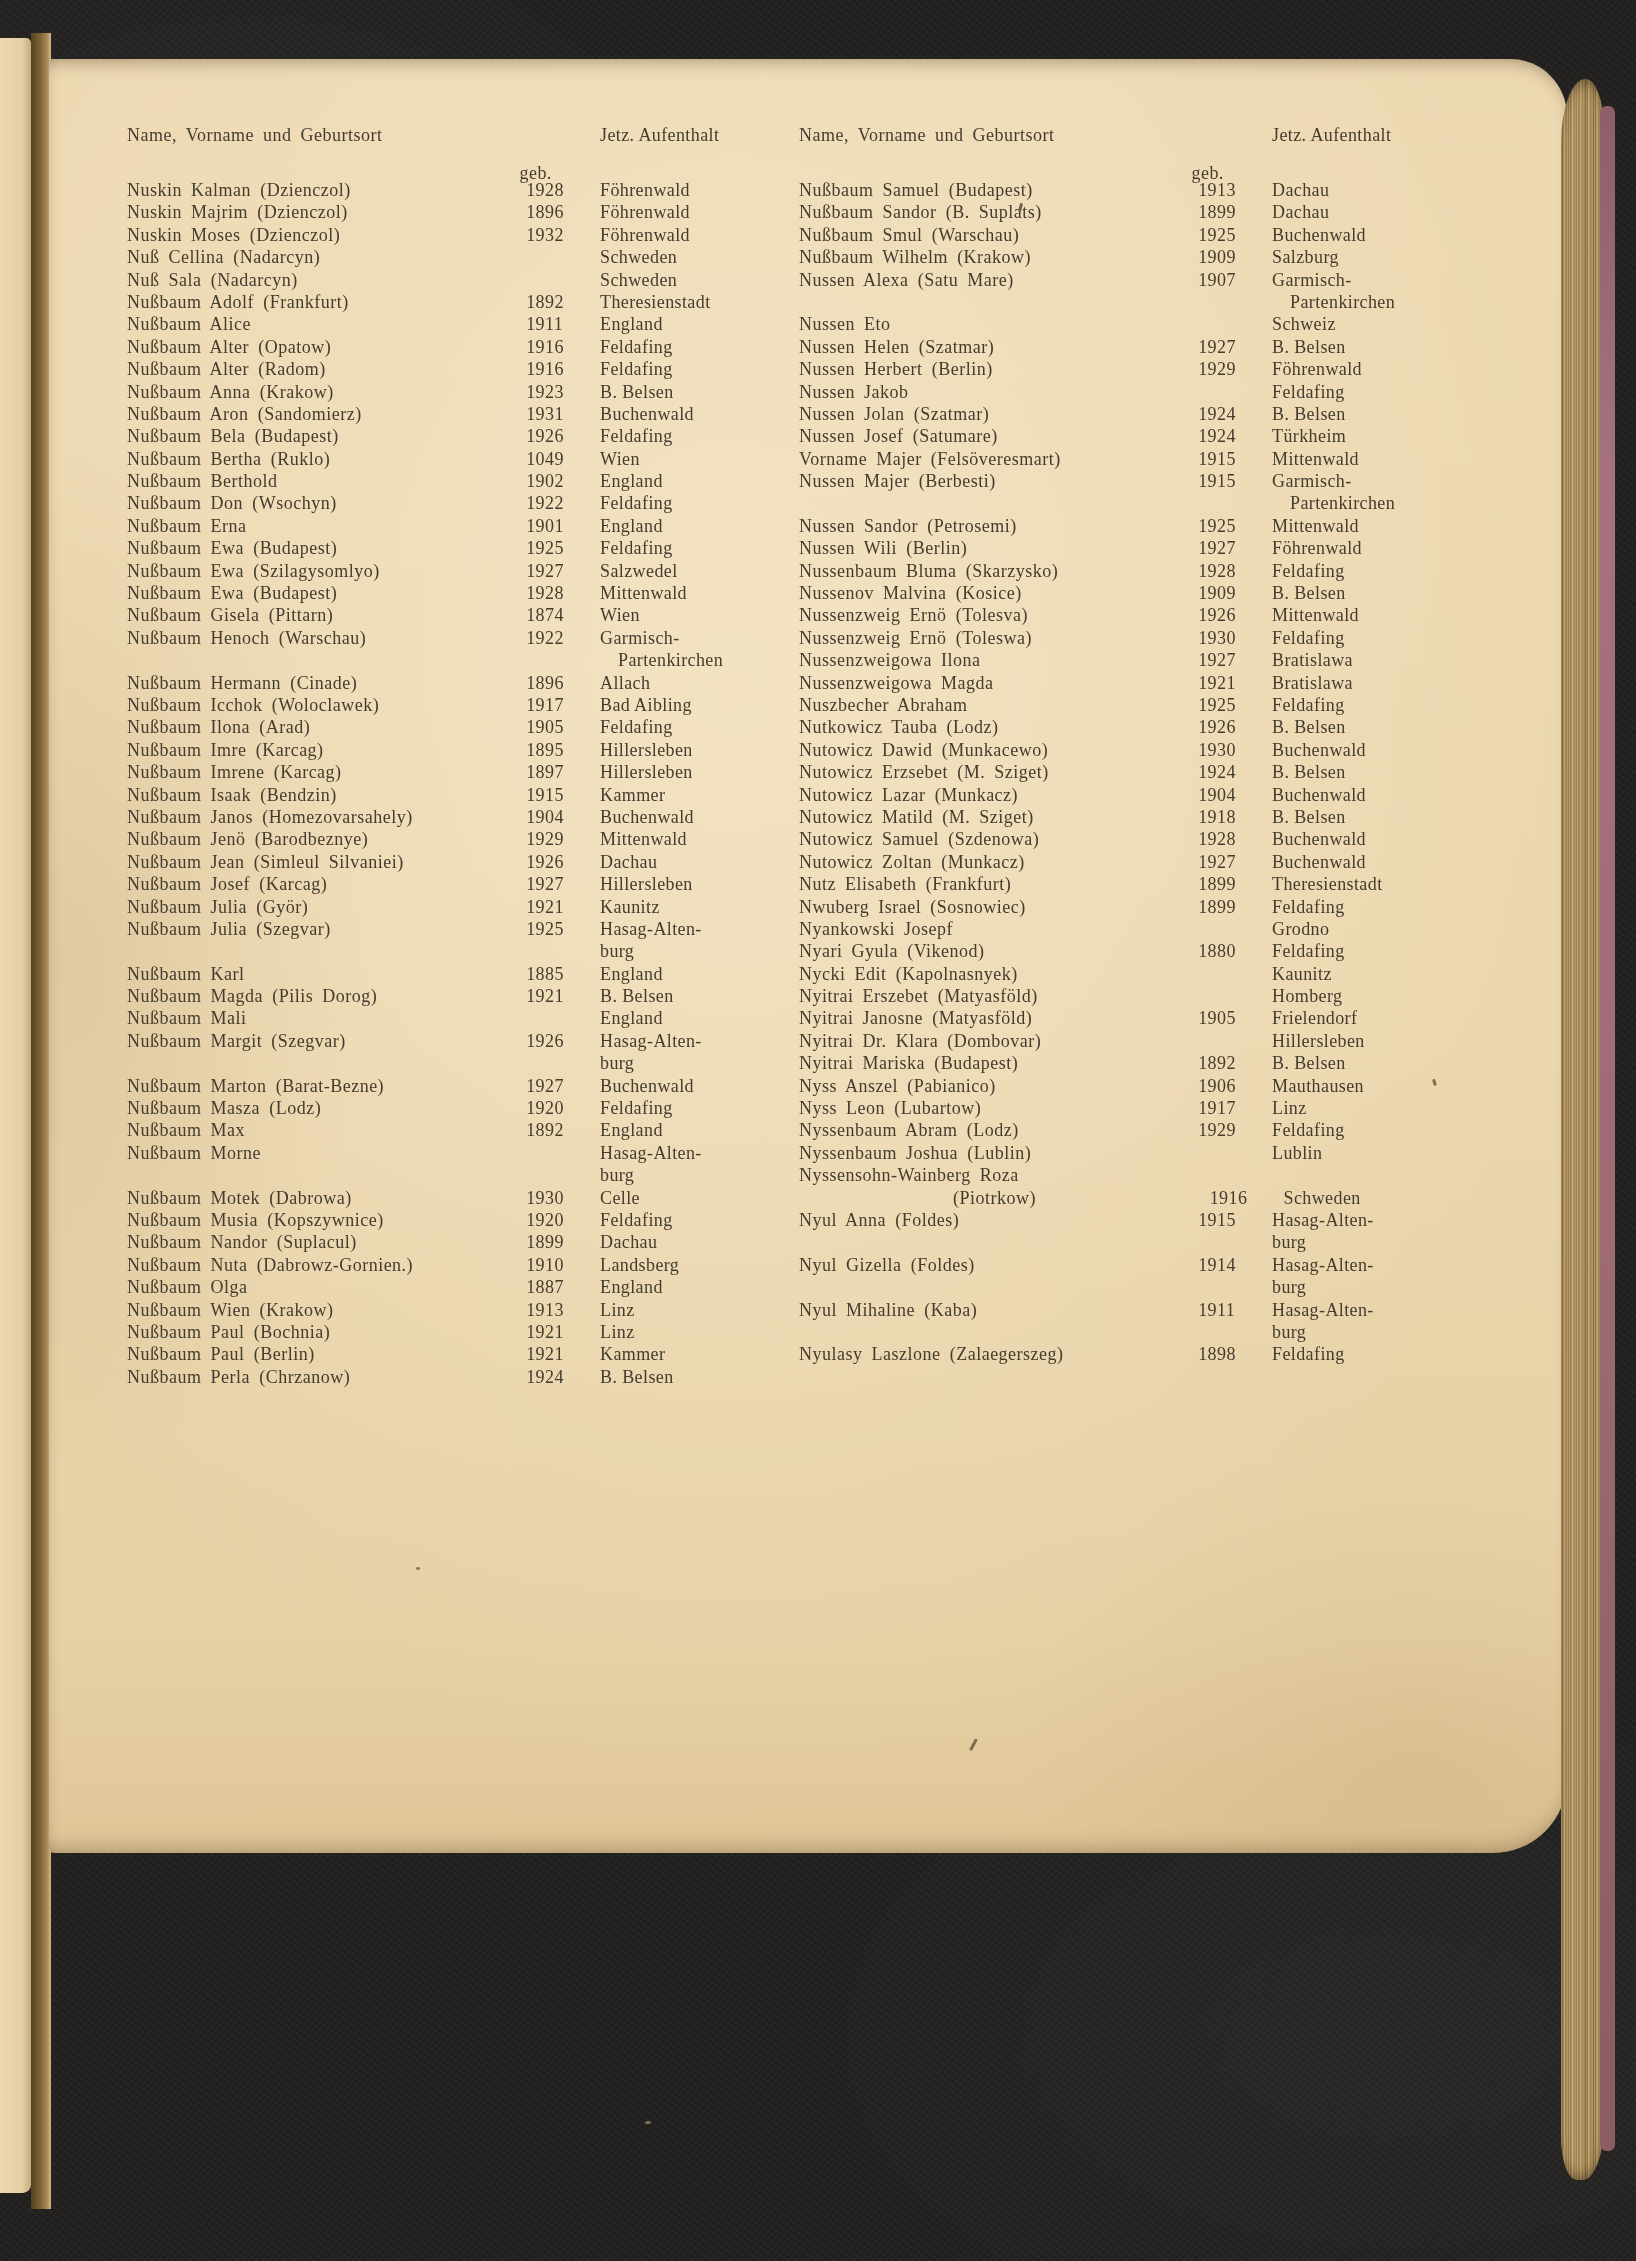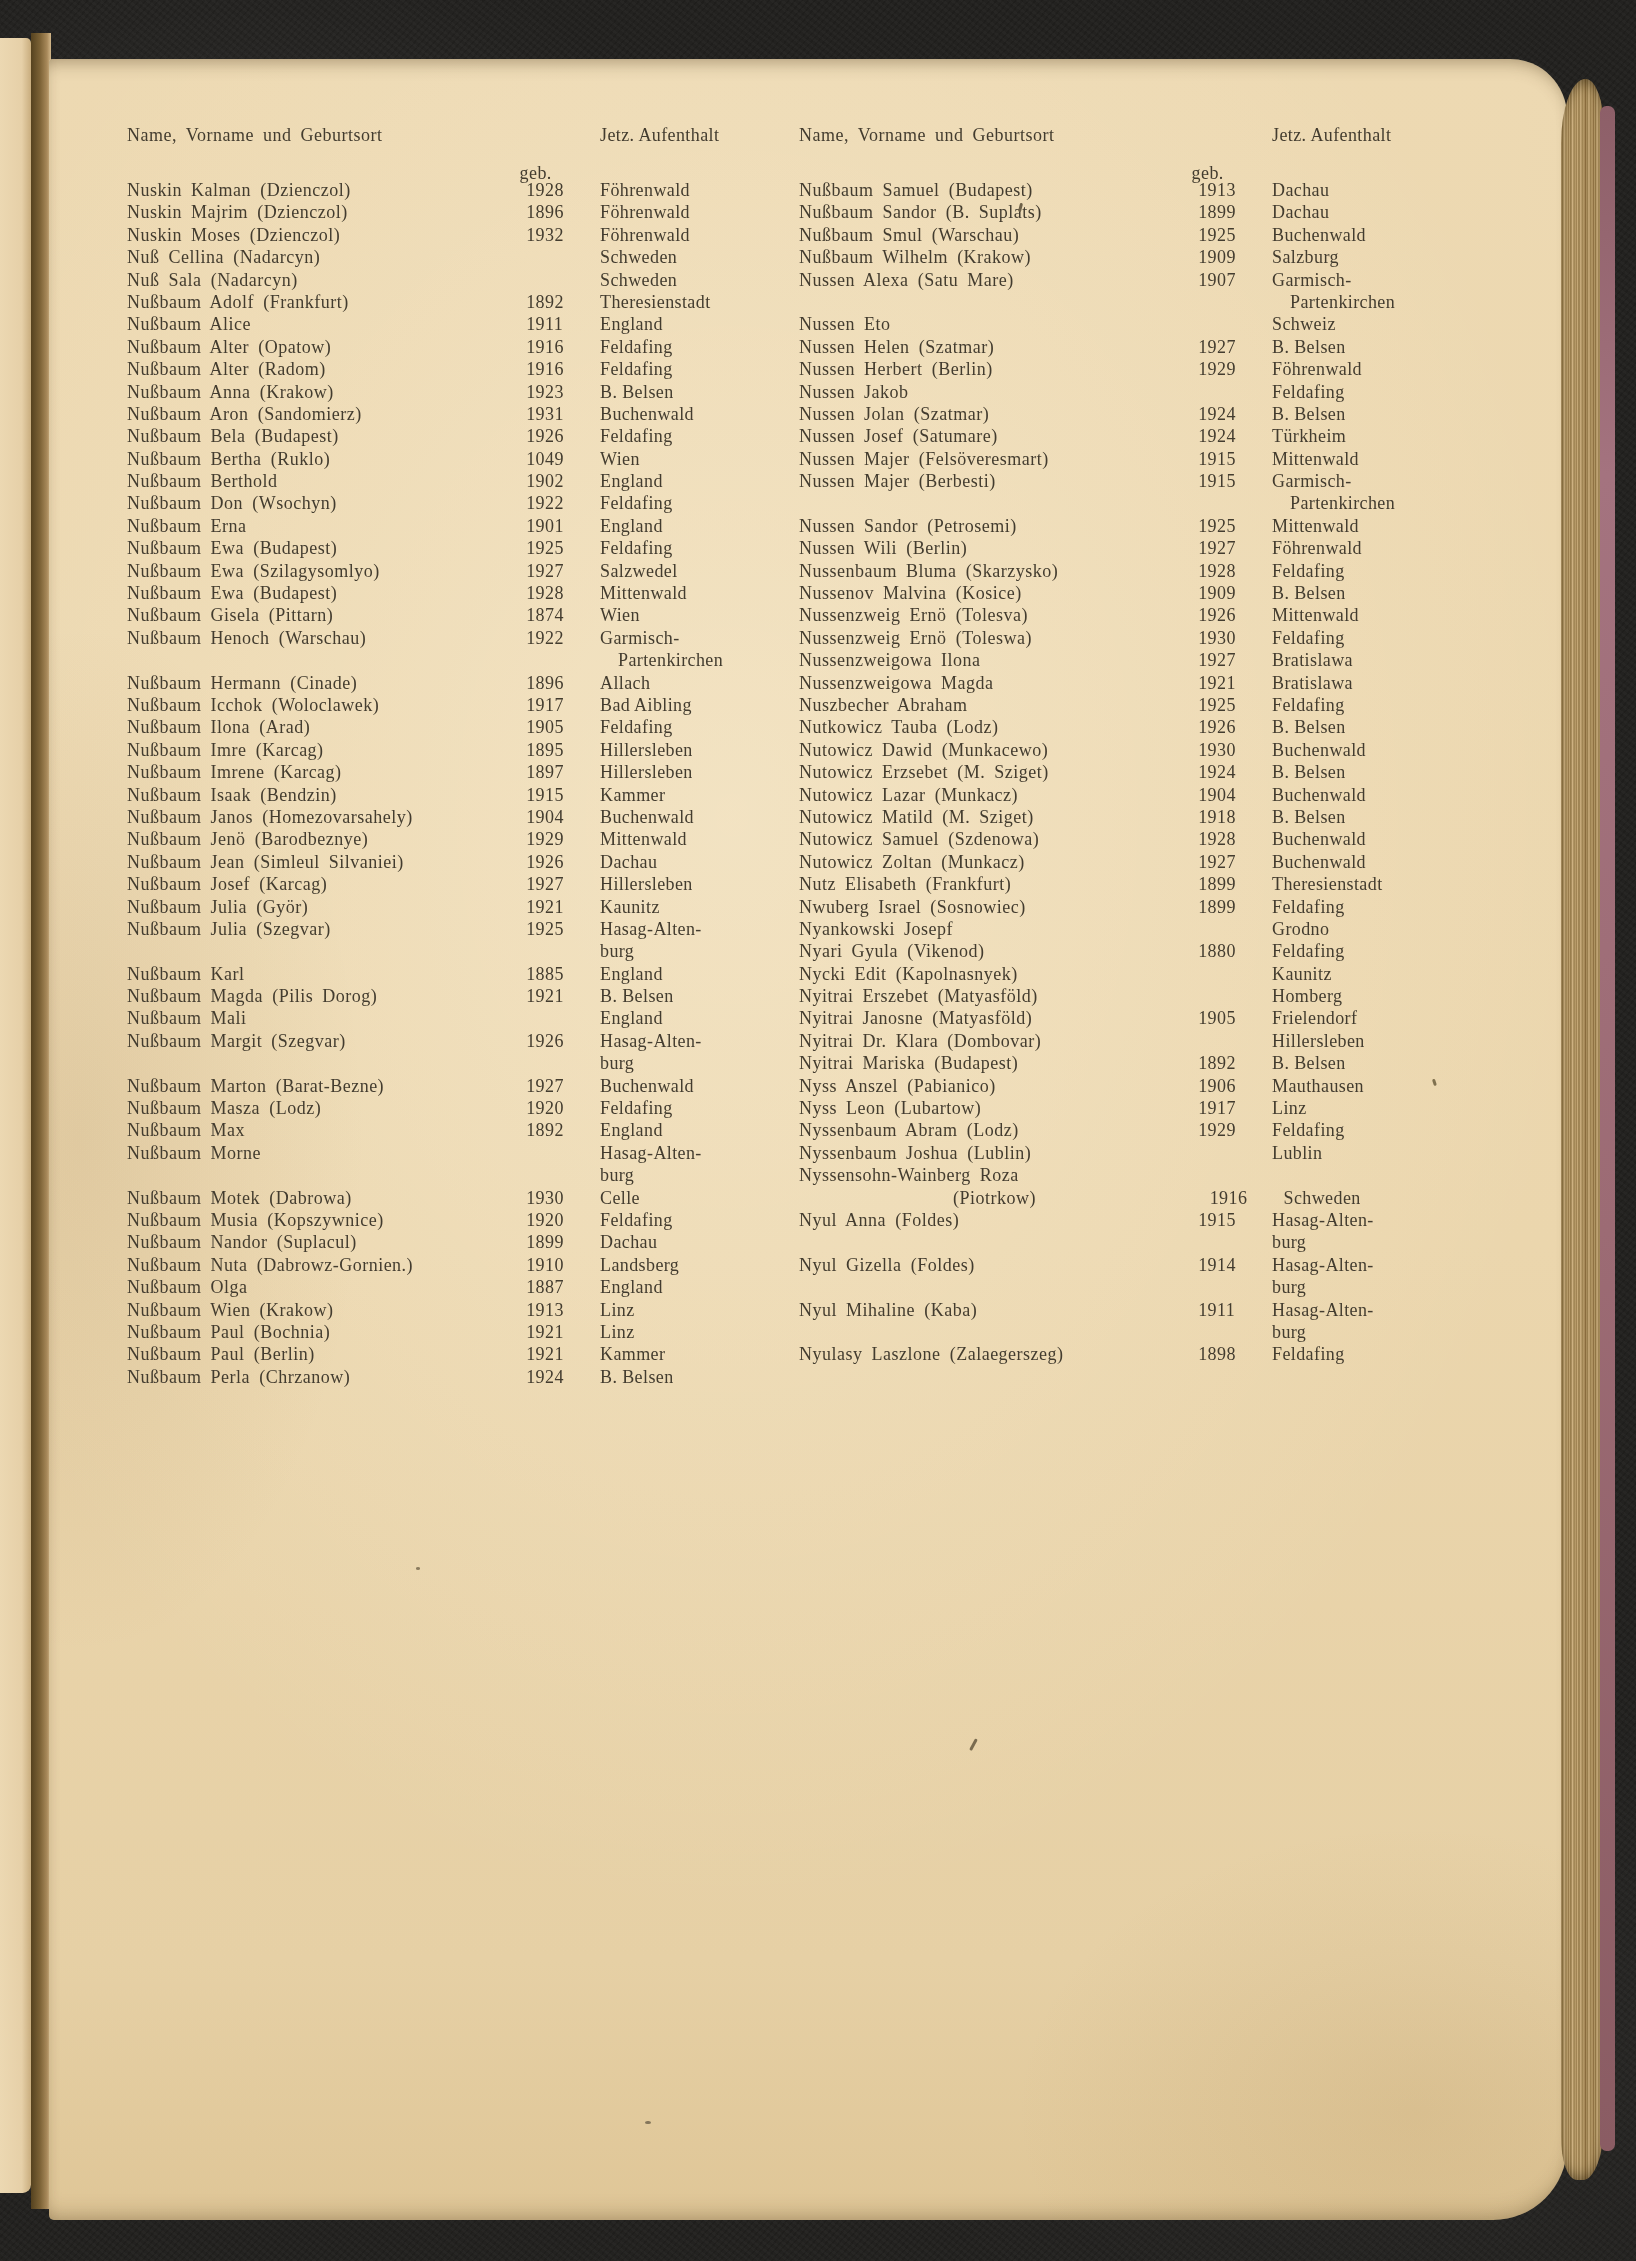"Name, Vorname und Geburtsort" .page { height: 2161px -> 1794px }
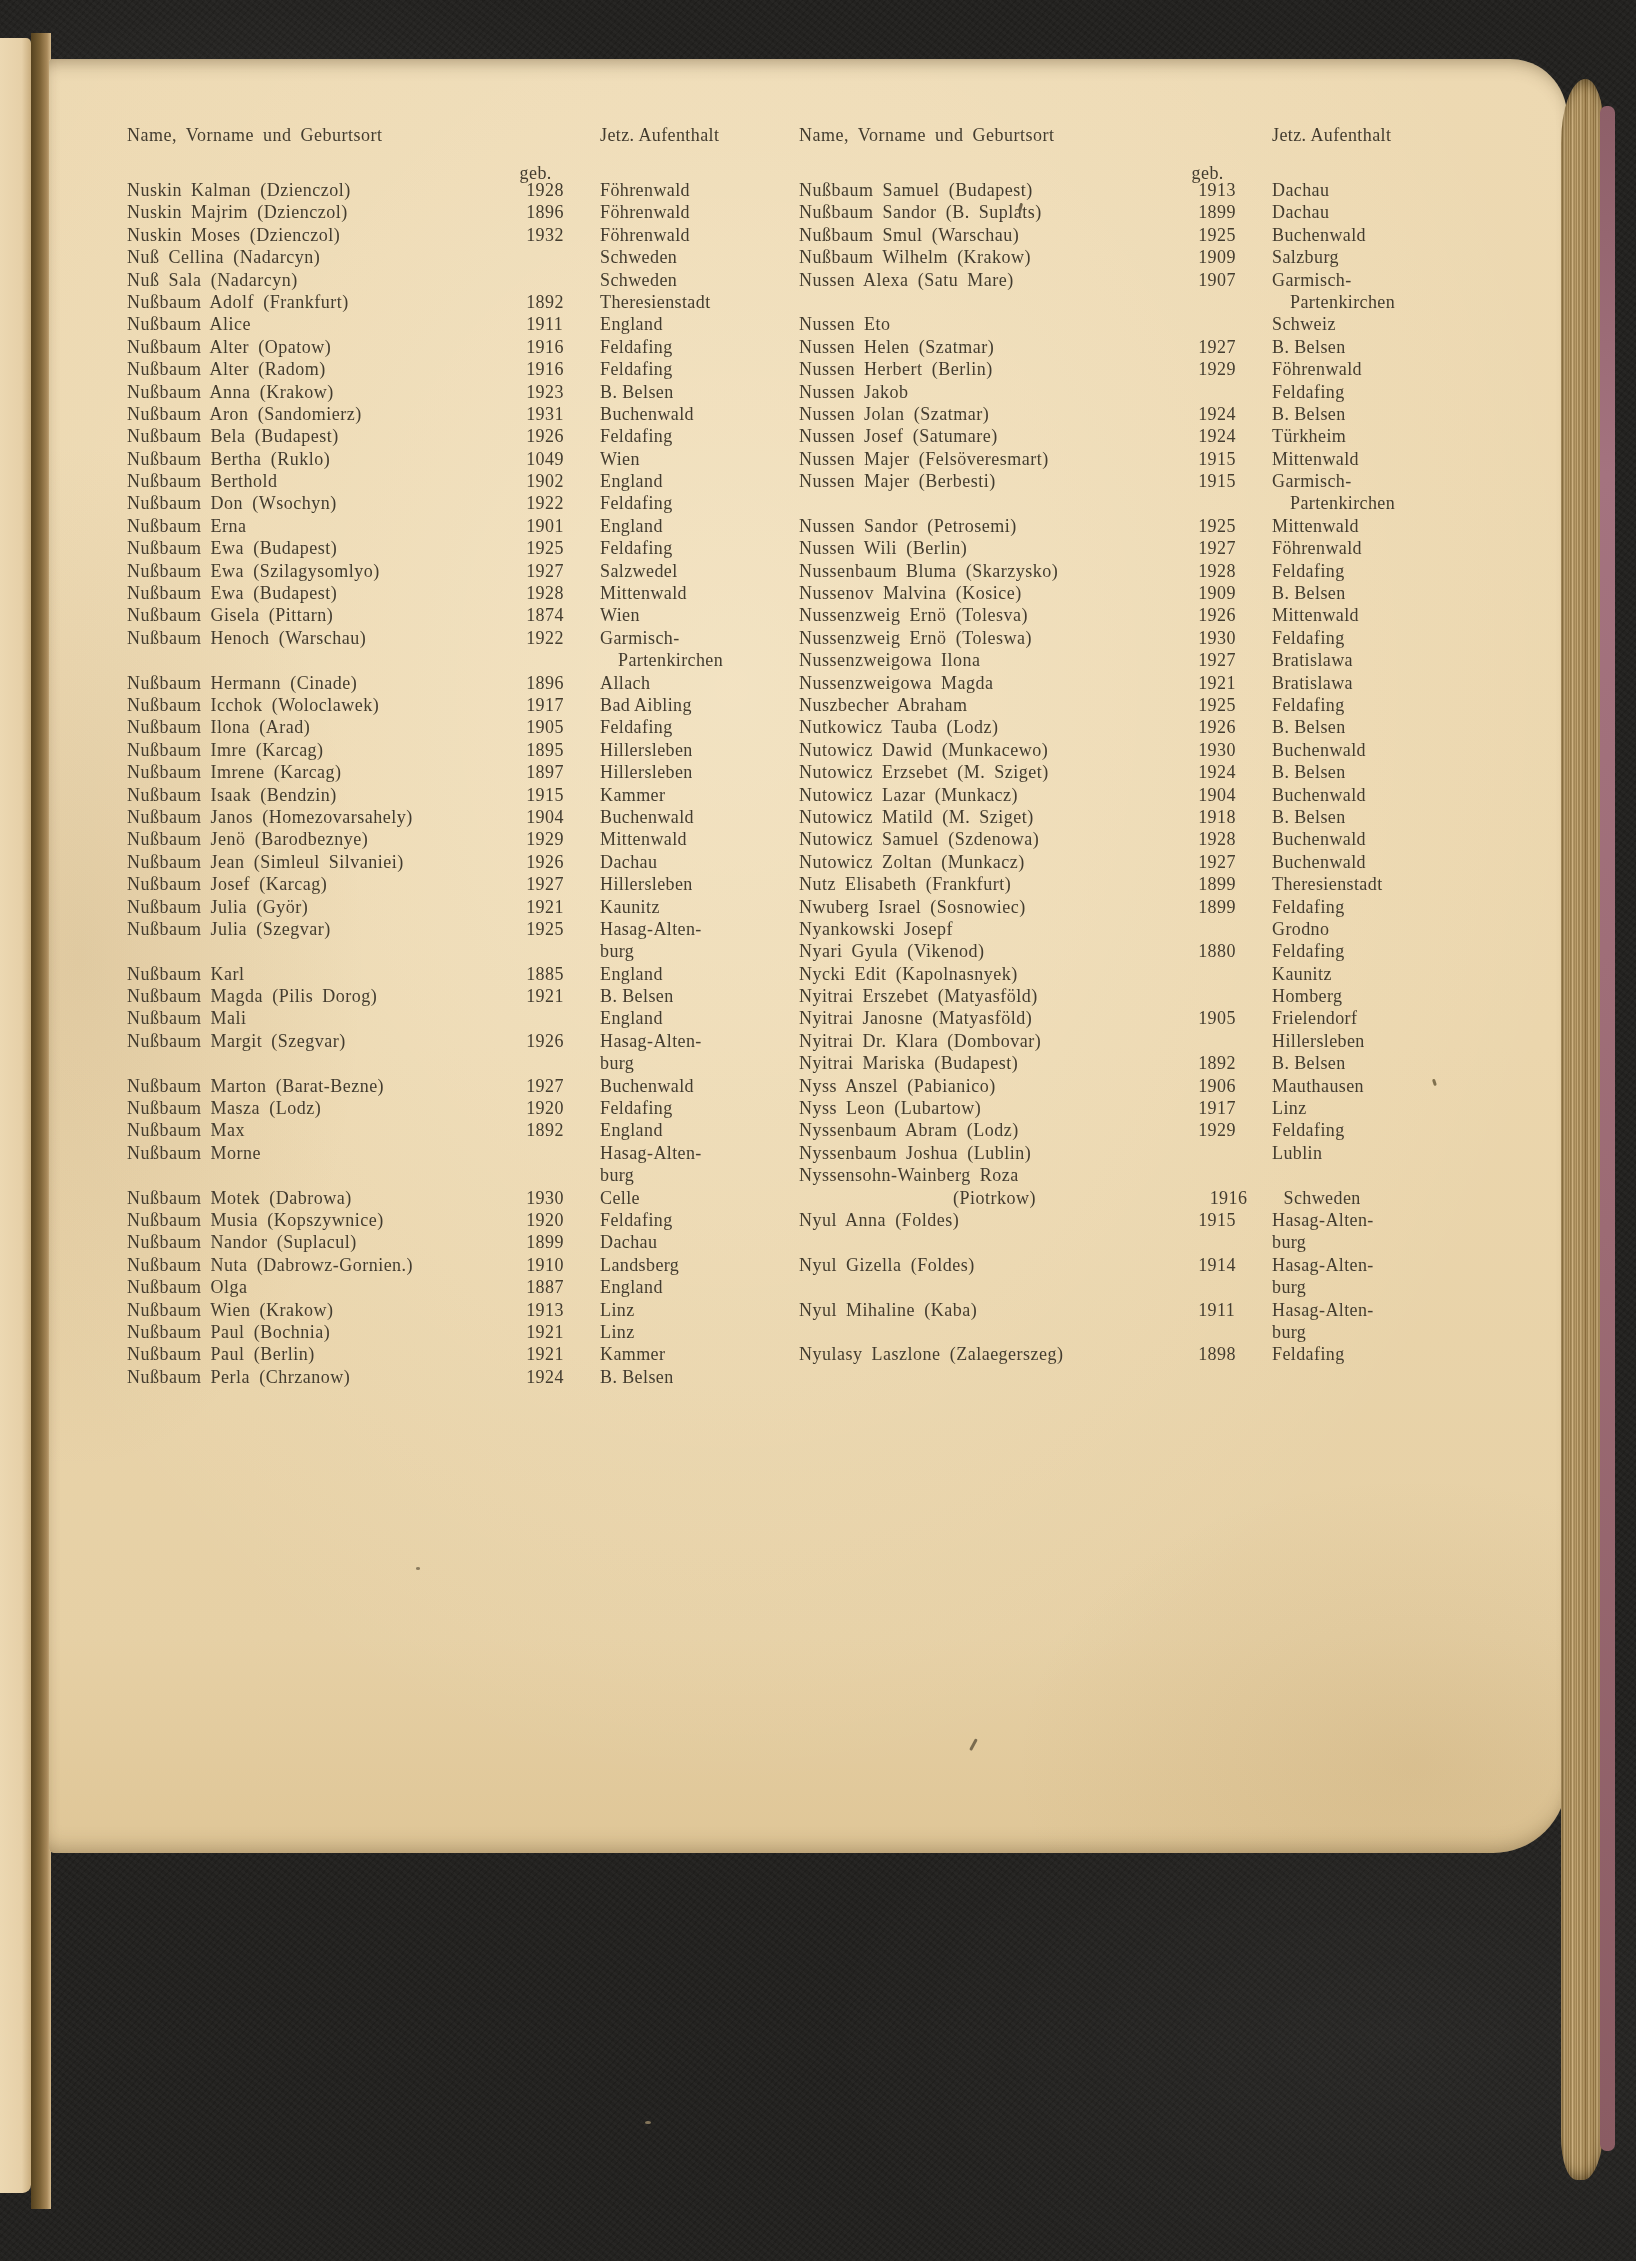"Nussen Majer (Felsöveresmart)" span.c-name { text: Nussen -> Vorname }
